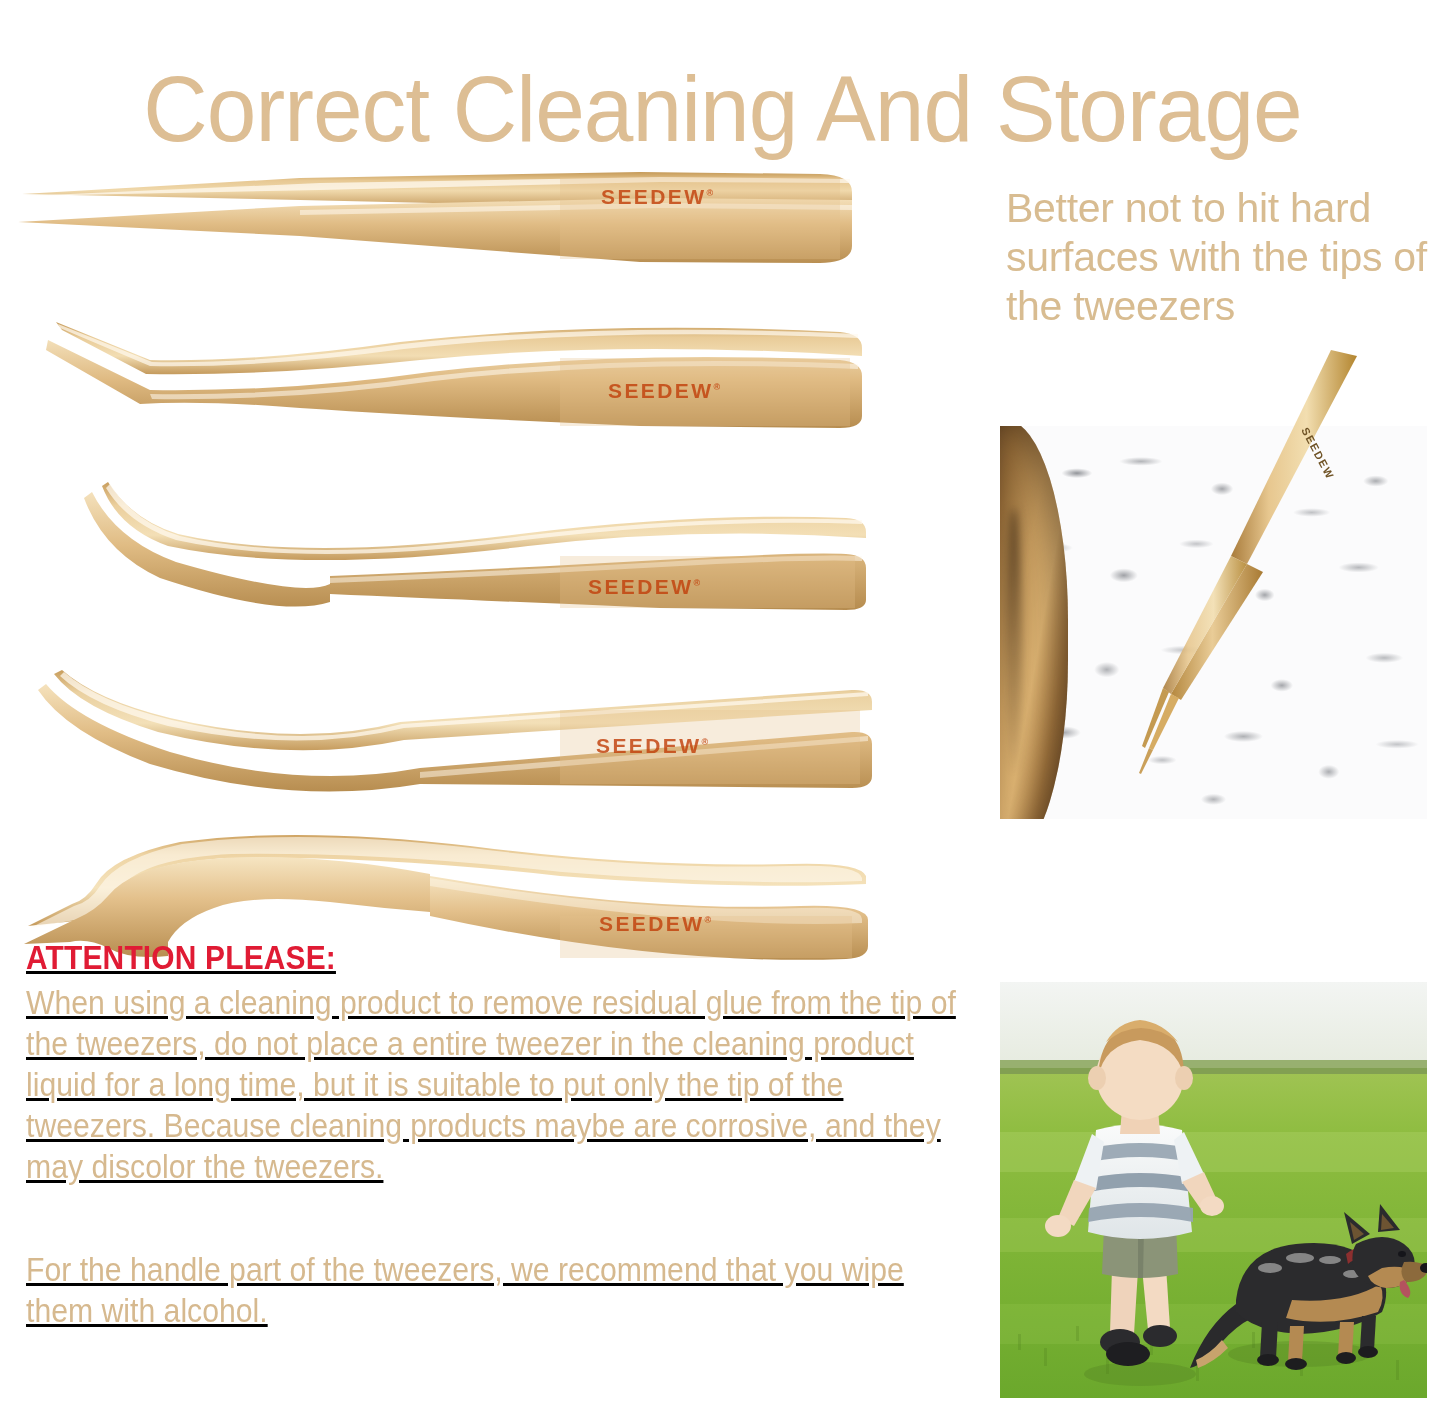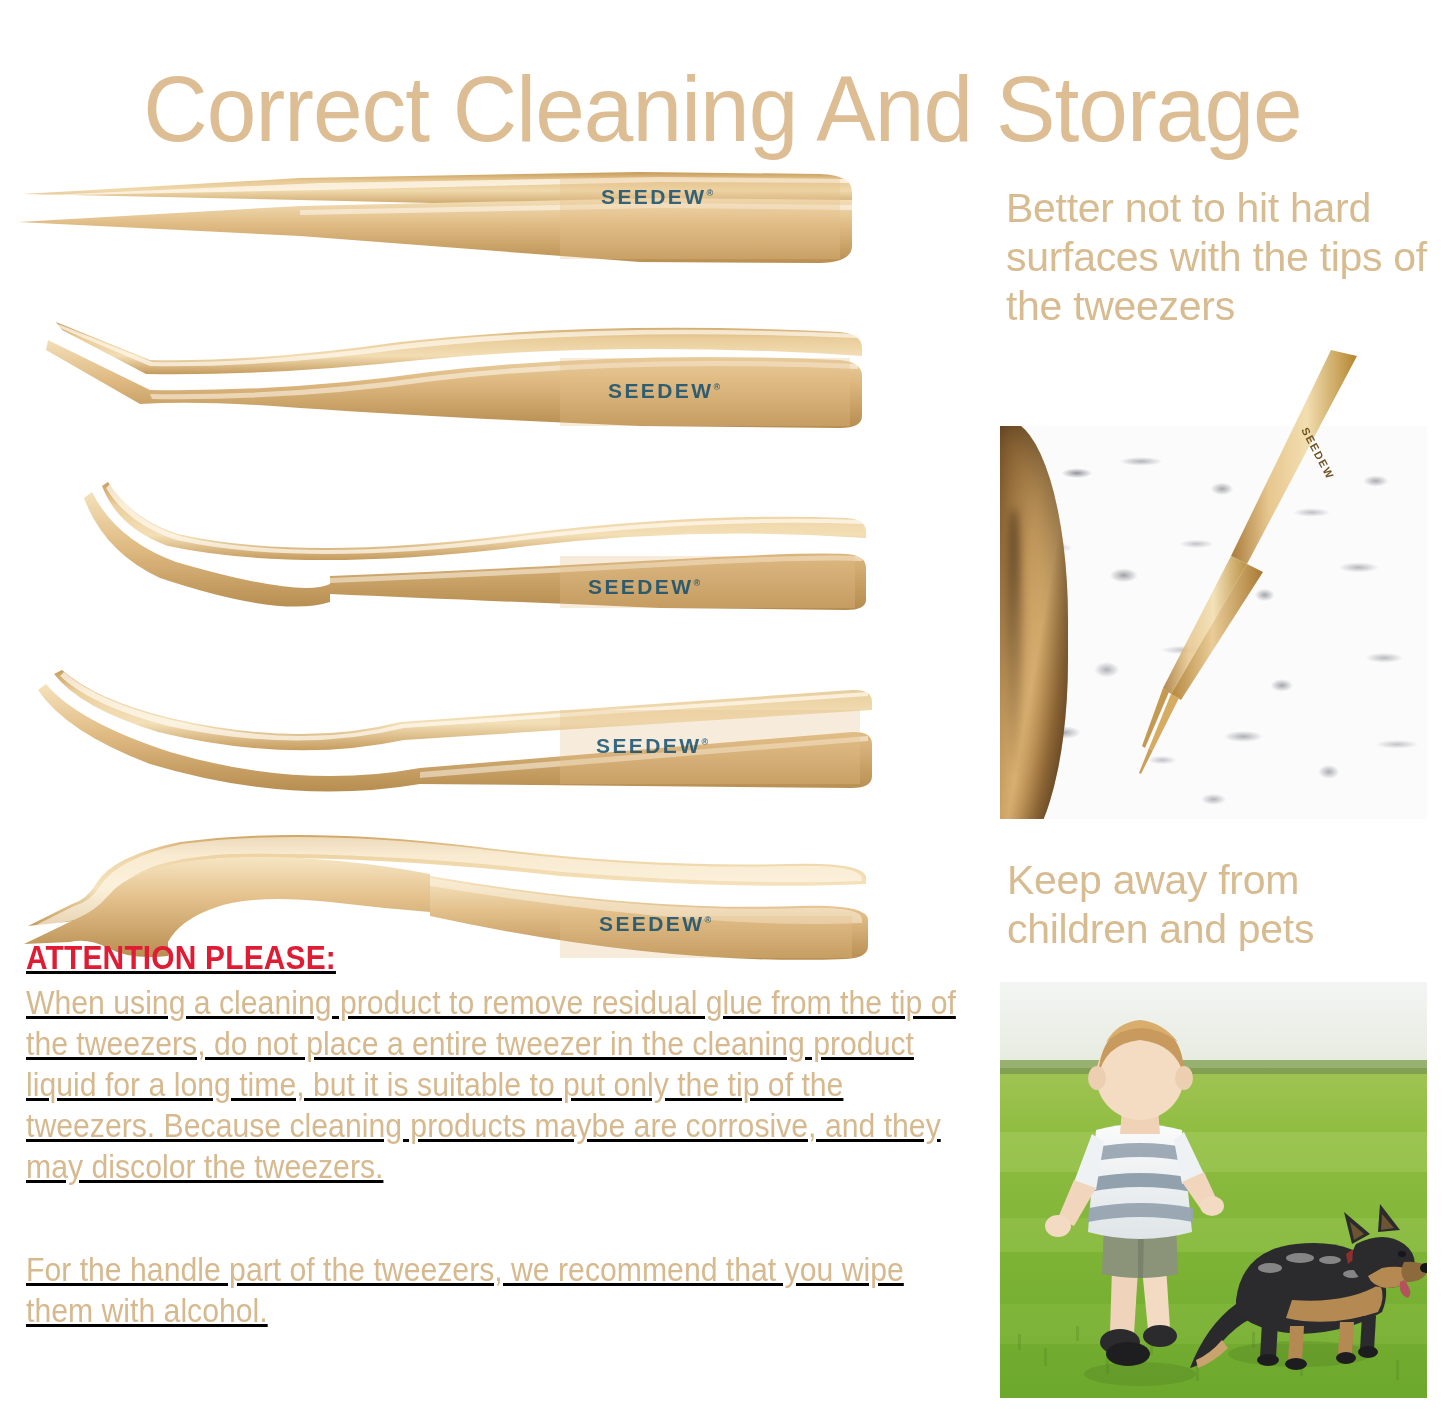"SEEDEW®" .brand-mark { color: #0c4a6e -> #c2410c }
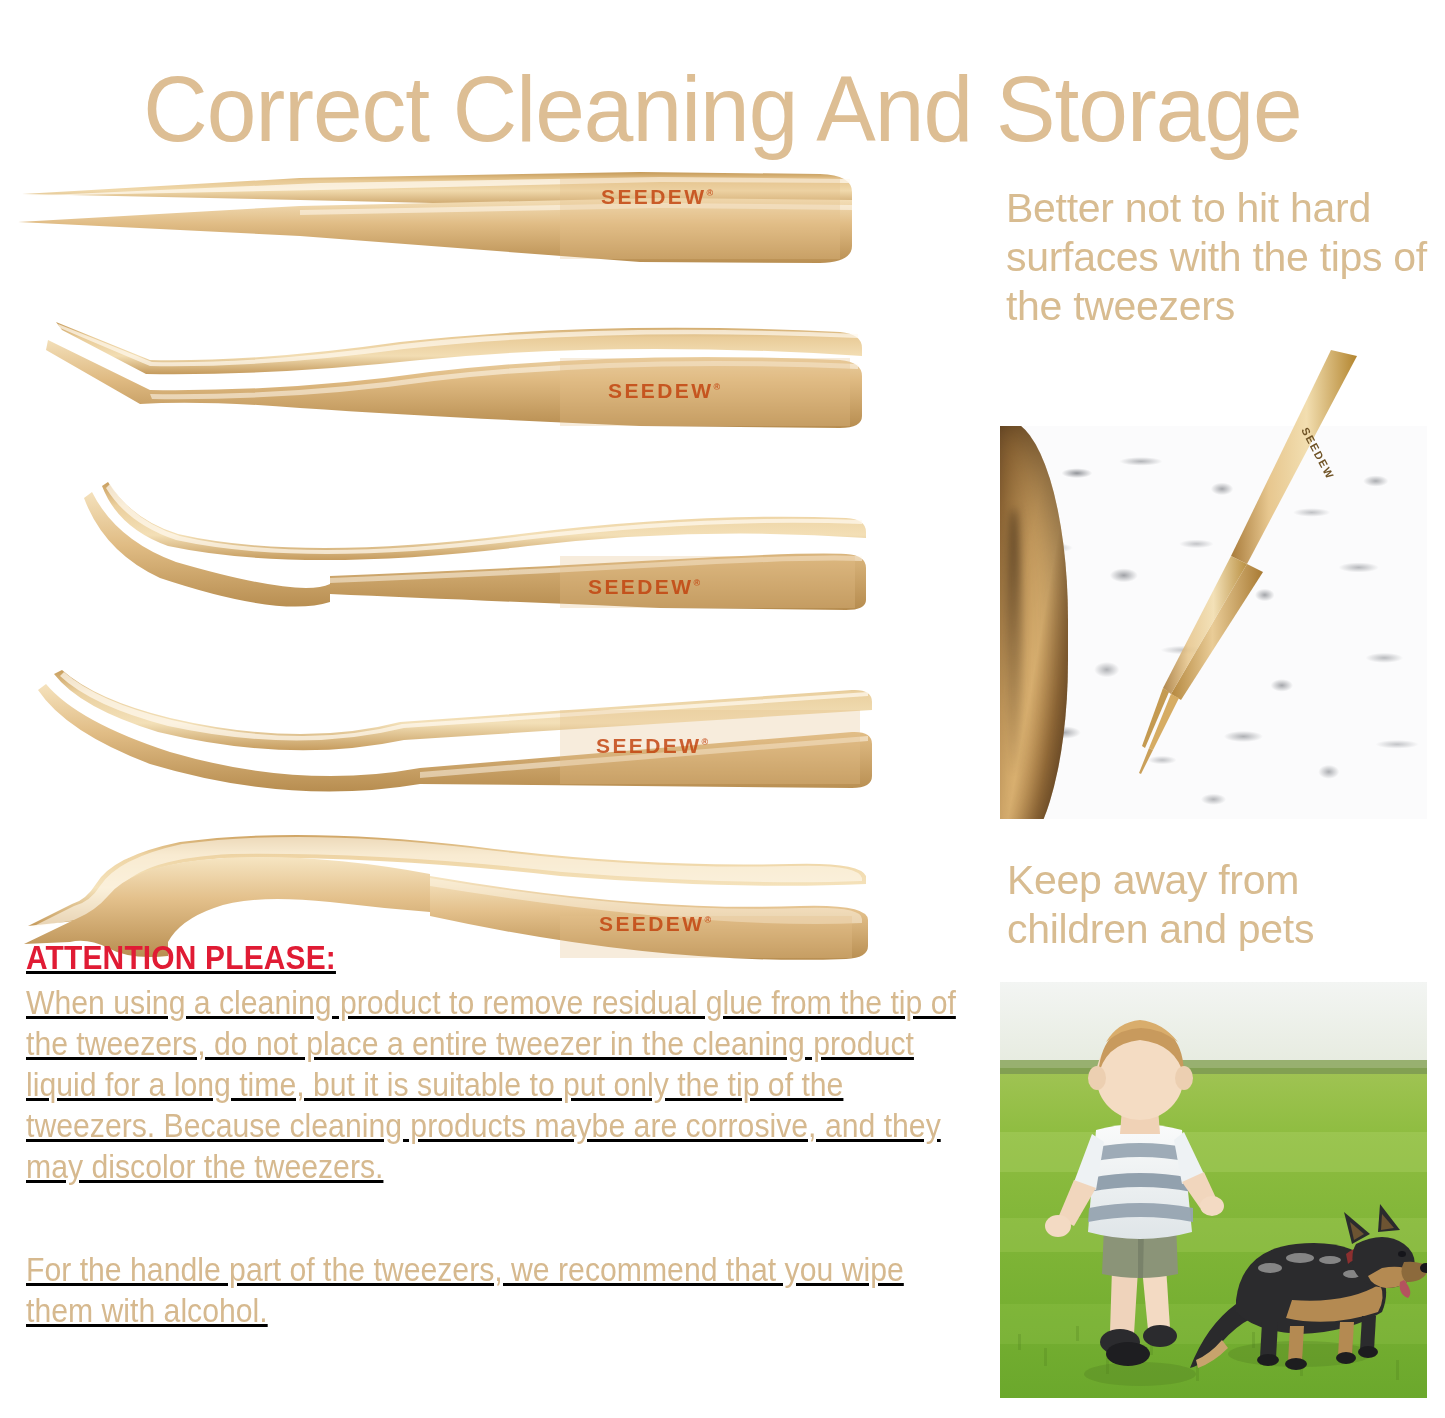"Keep away from children and" p.callout-text { html: <p>Keep away from children and pets</p> -> none }
